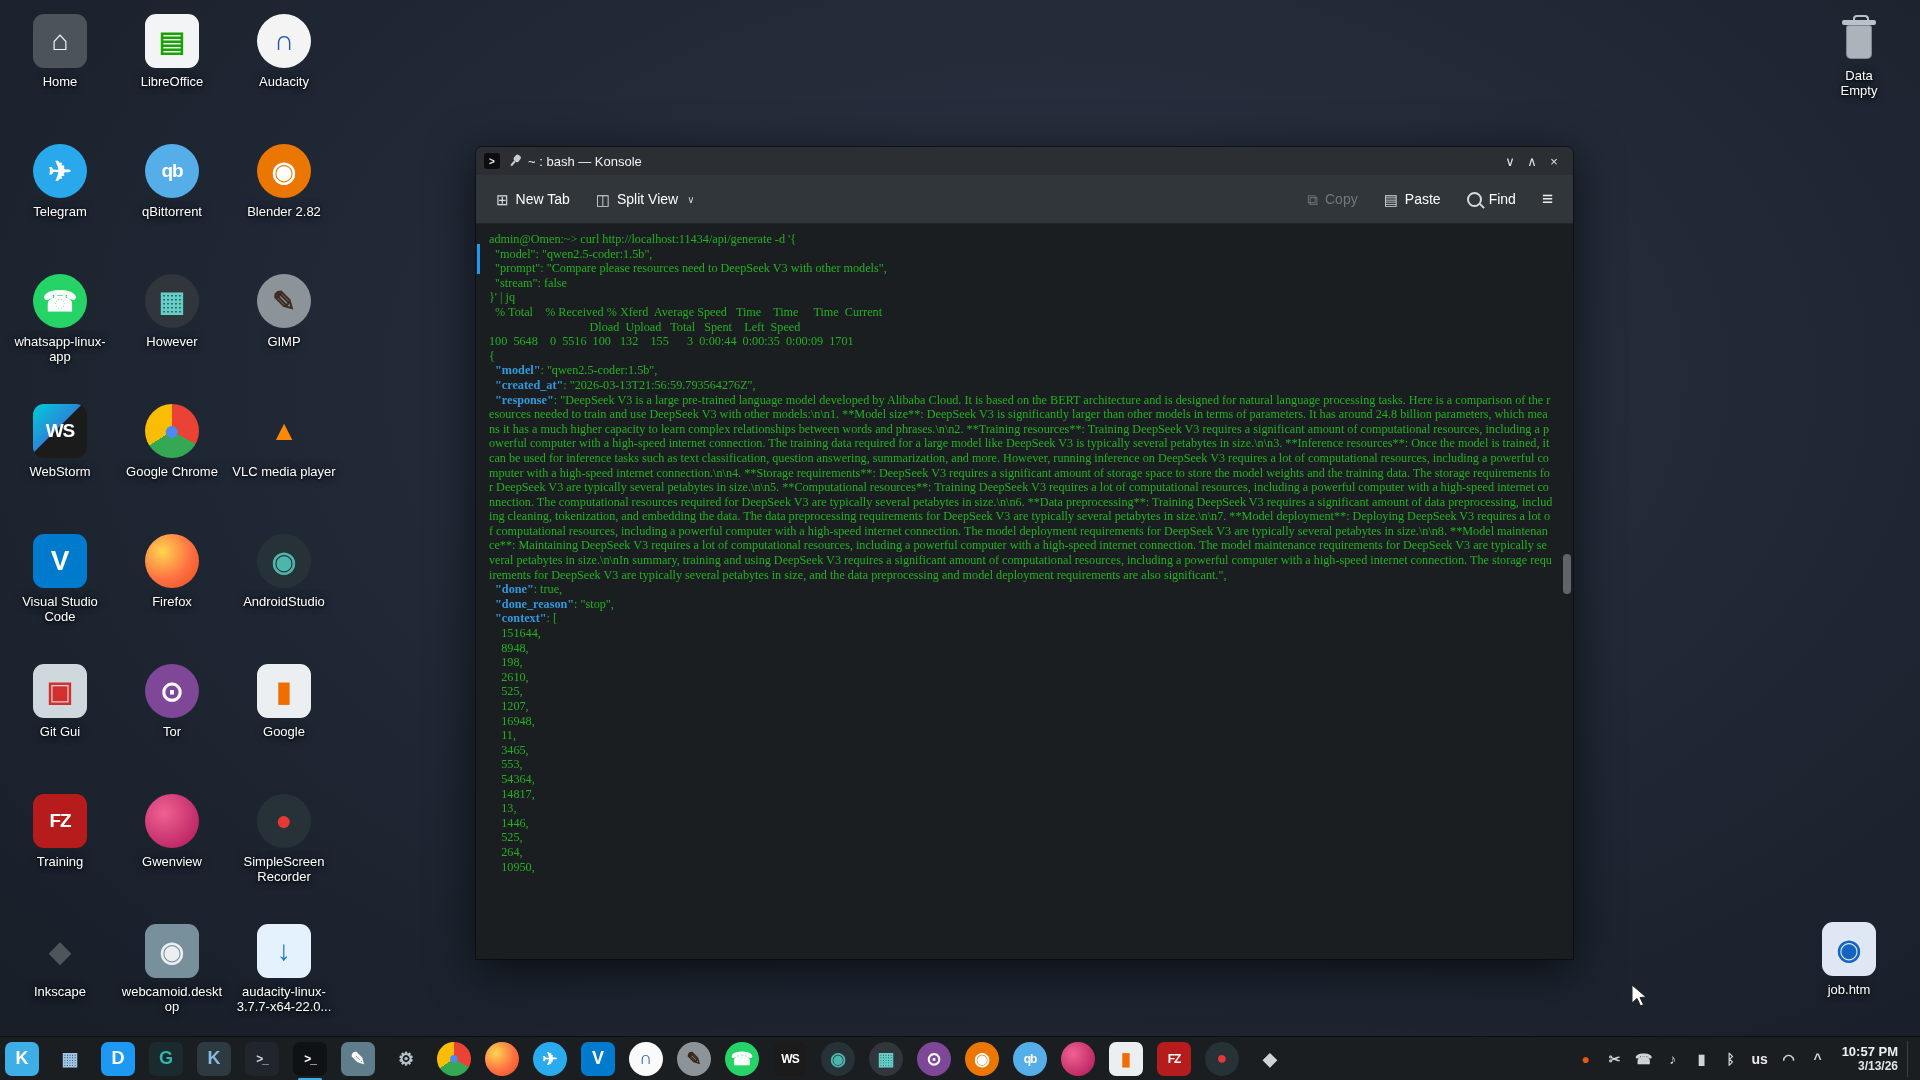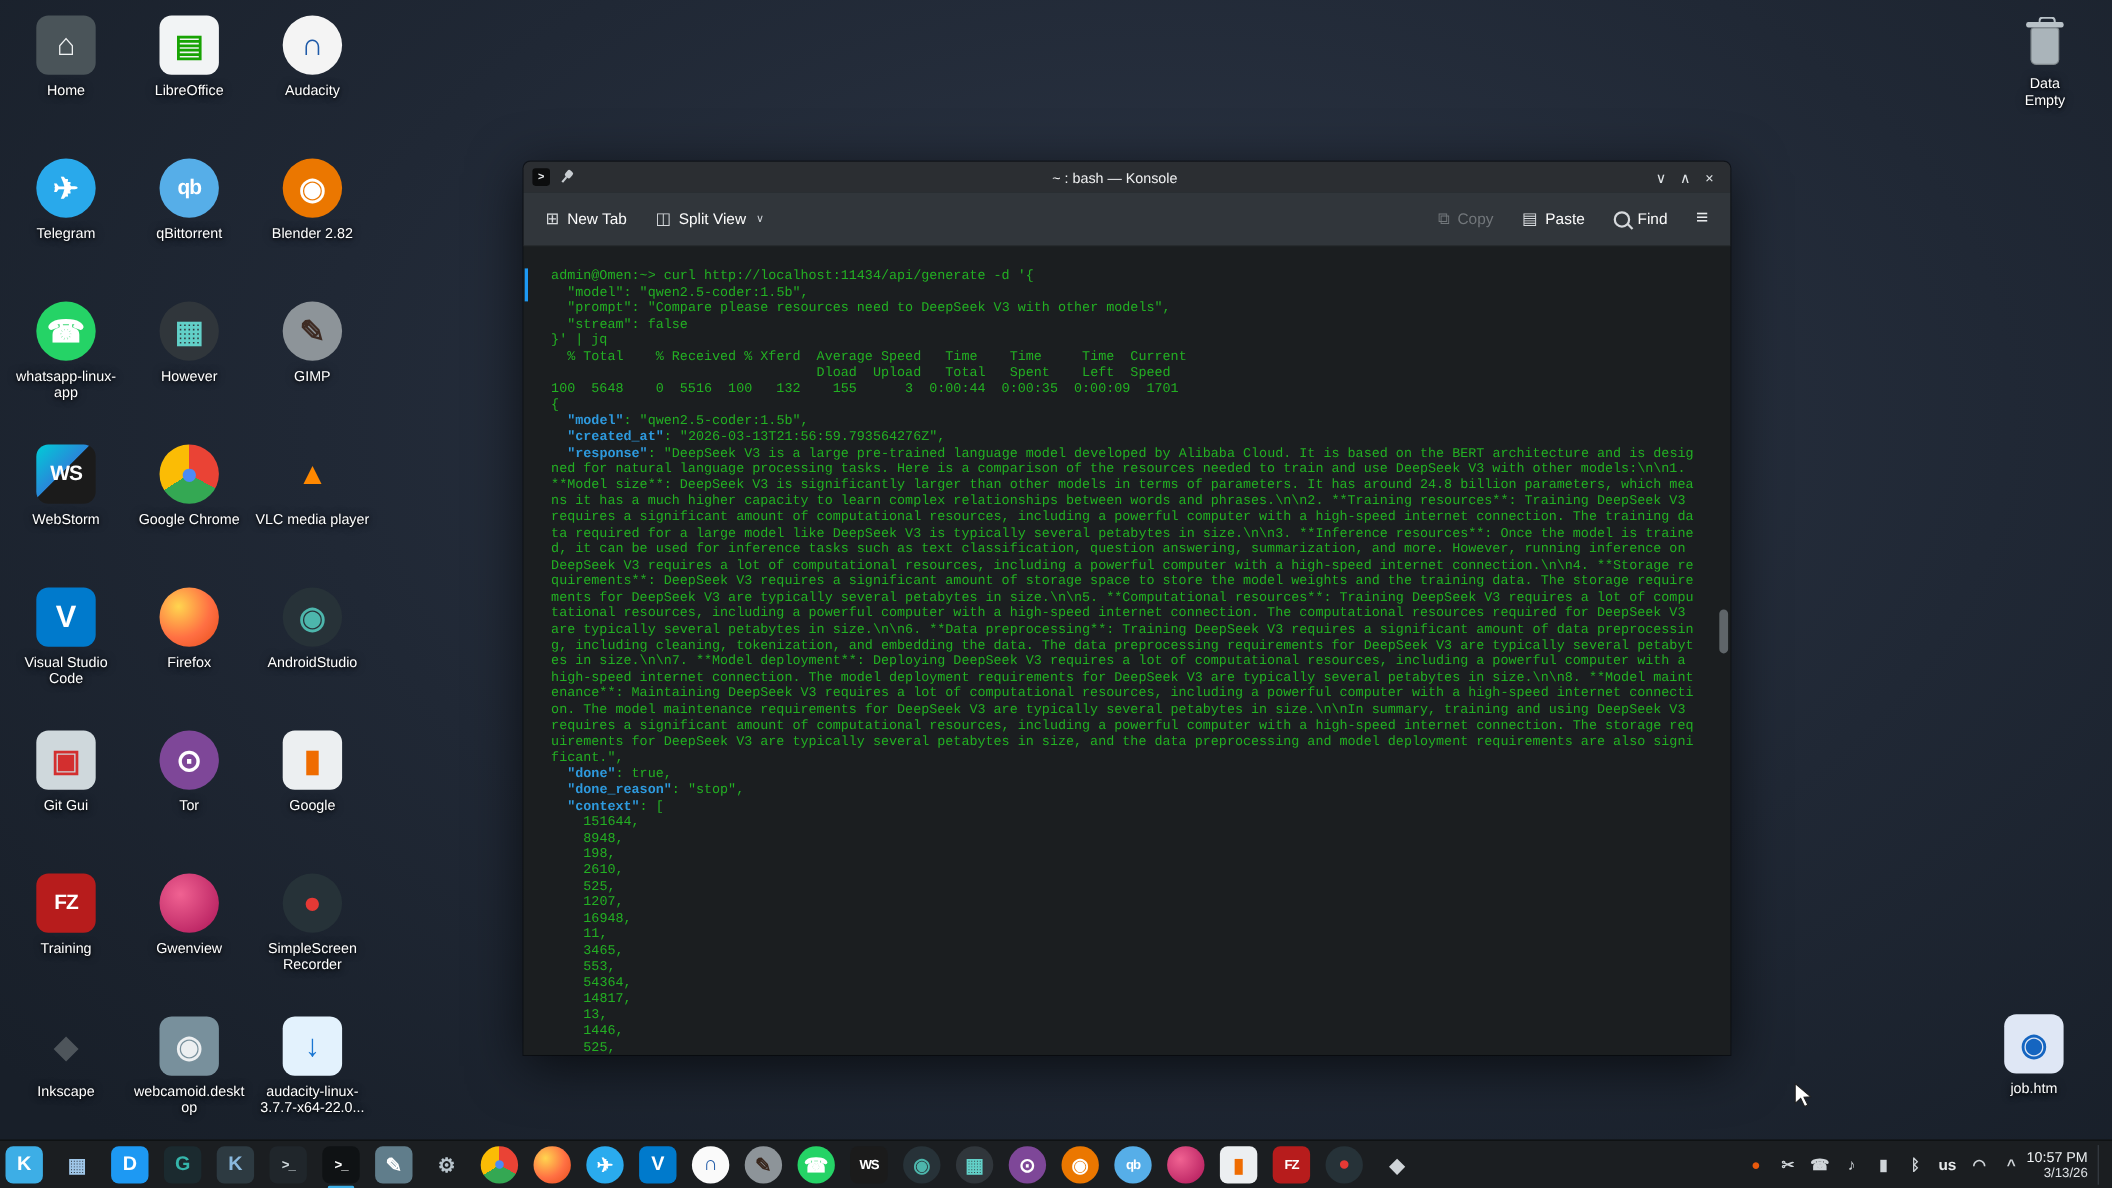"~ : bash — Konsole" .win-title { text-align: center -> none }
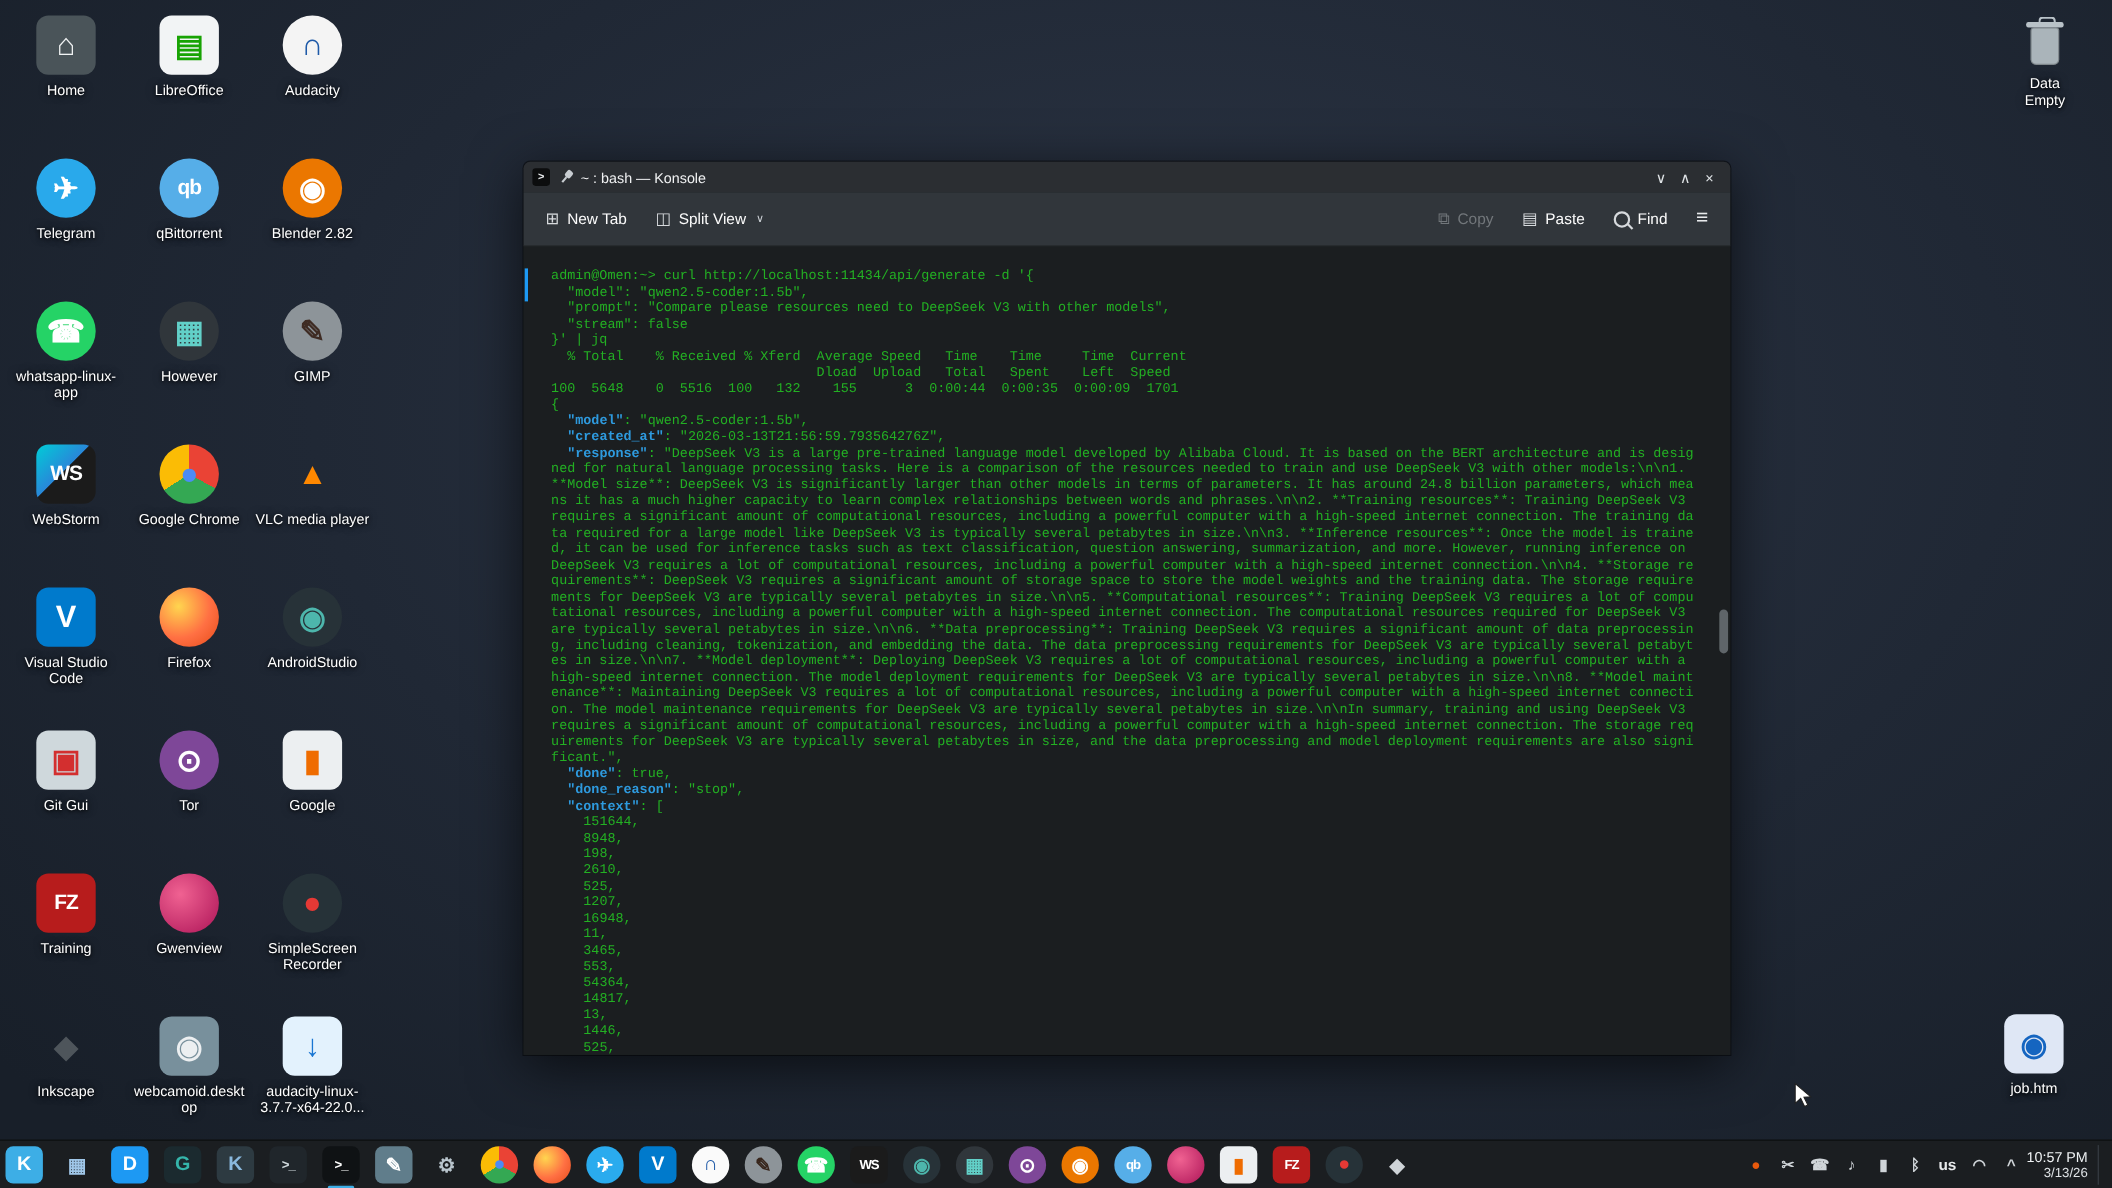"admin@Omen:~> curl" #term-pre { font-family: Liberation Mono, monospace -> Liberation Serif, serif; margin: 16px -> 4px }
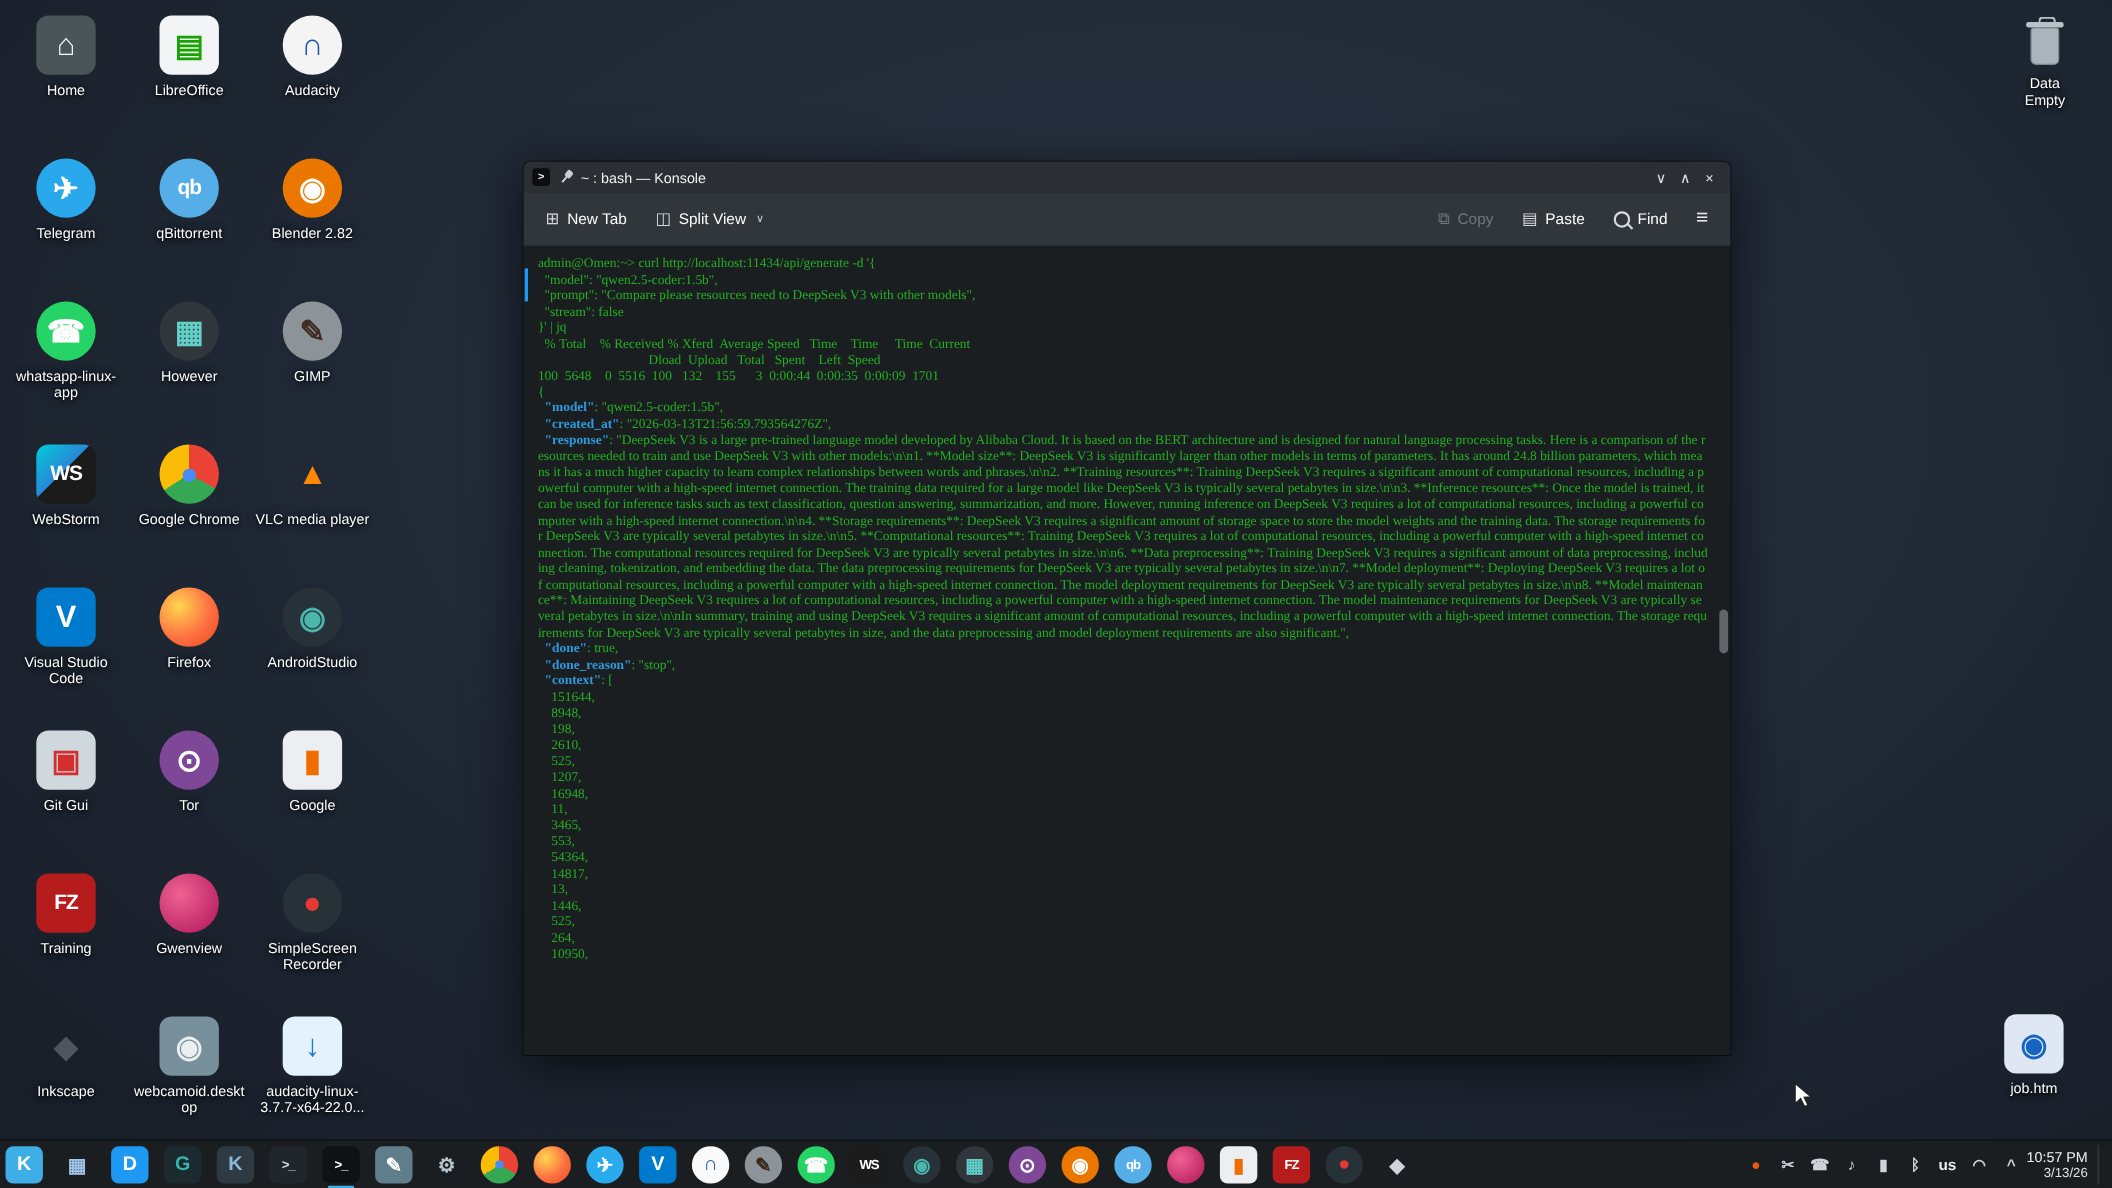"10:57 PM" .clock { font-weight: none -> bold; margin-left: none -> 10px }
